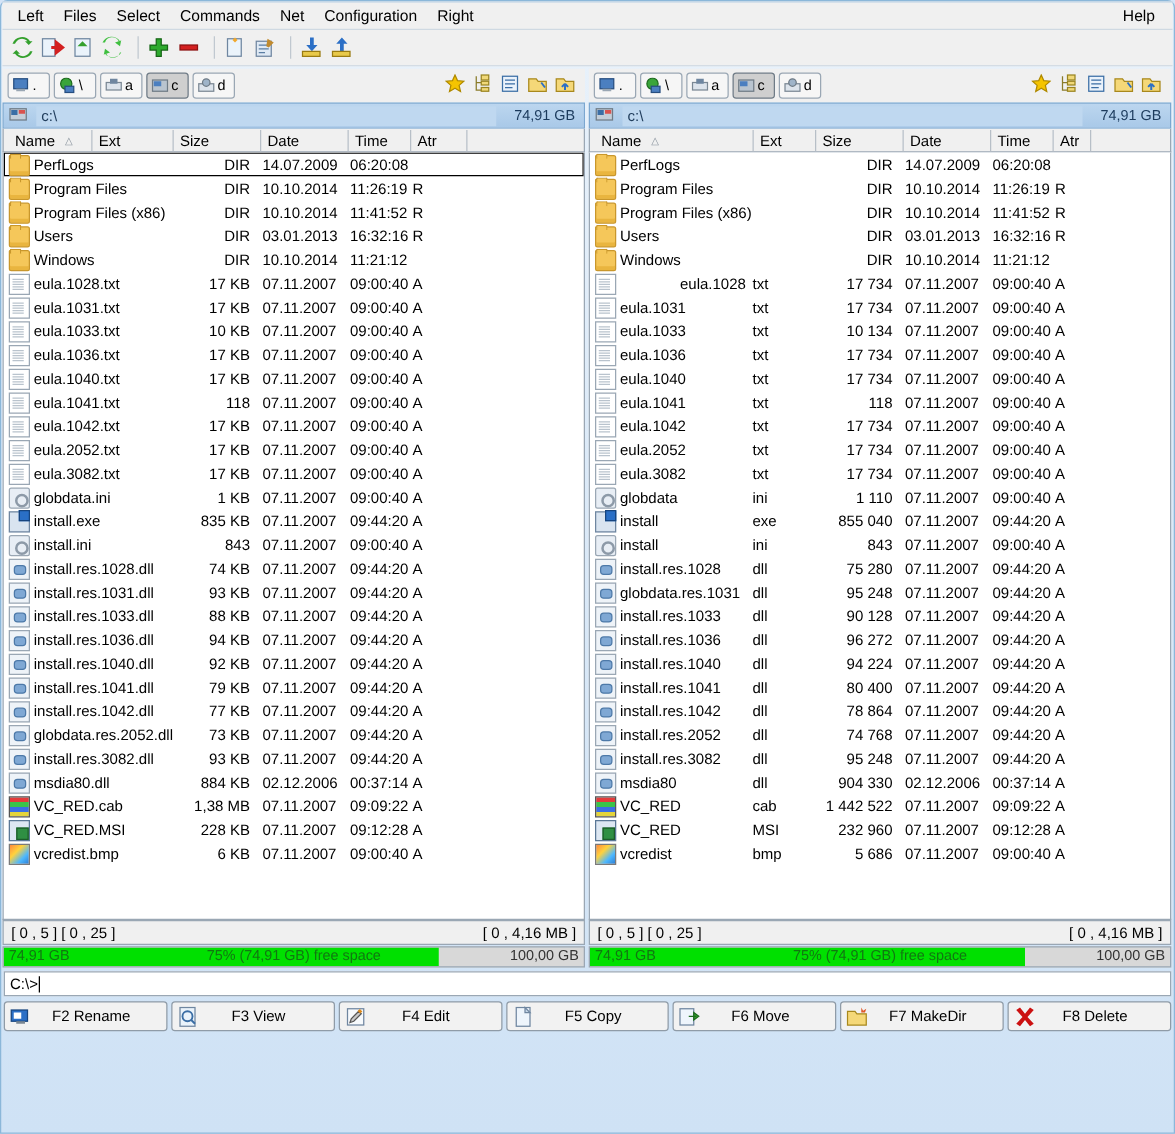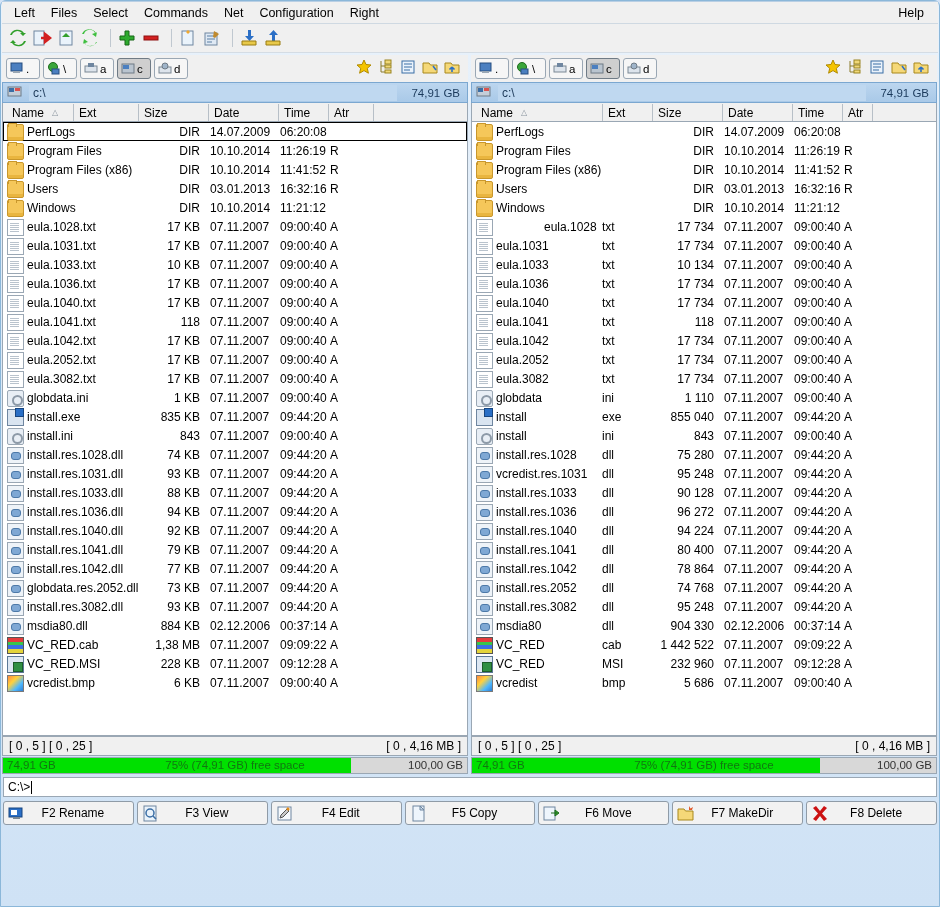"vcredist.res.1031" div.cell { text: vcredist.res.1031 -> globdata.res.1031 }
